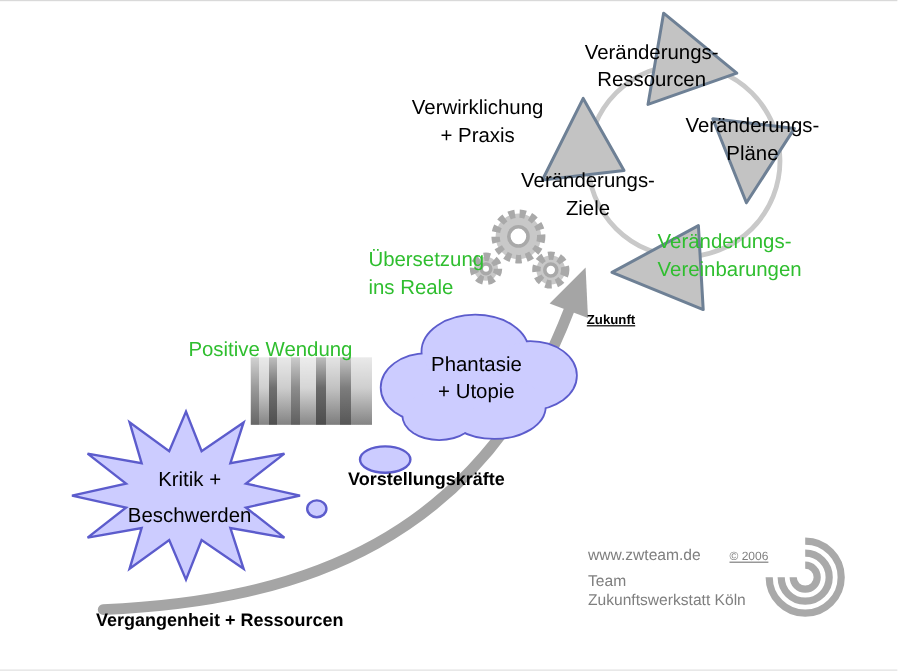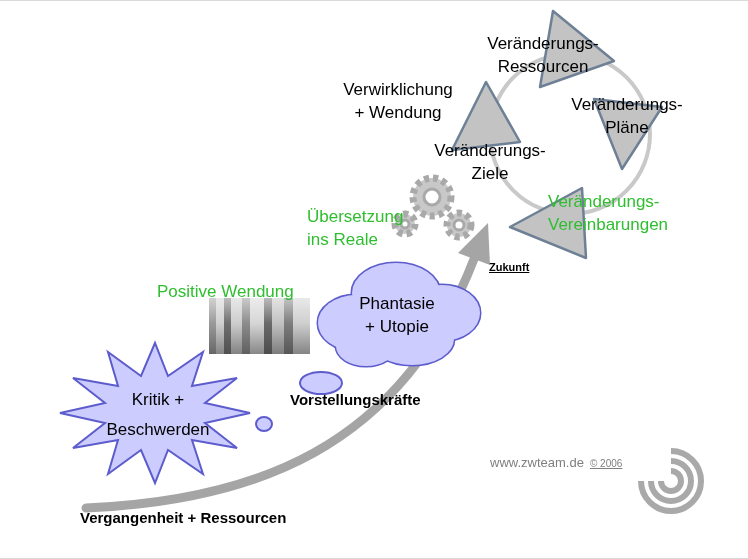"Verwirklichung" div.lbl { text: Wendung -> Praxis }
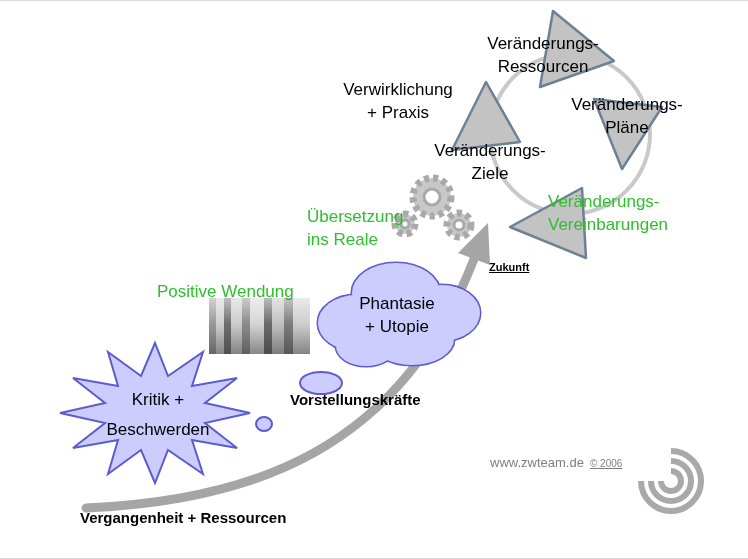"© 2006" .footer-site .copy { margin-left: 6px -> 24px }
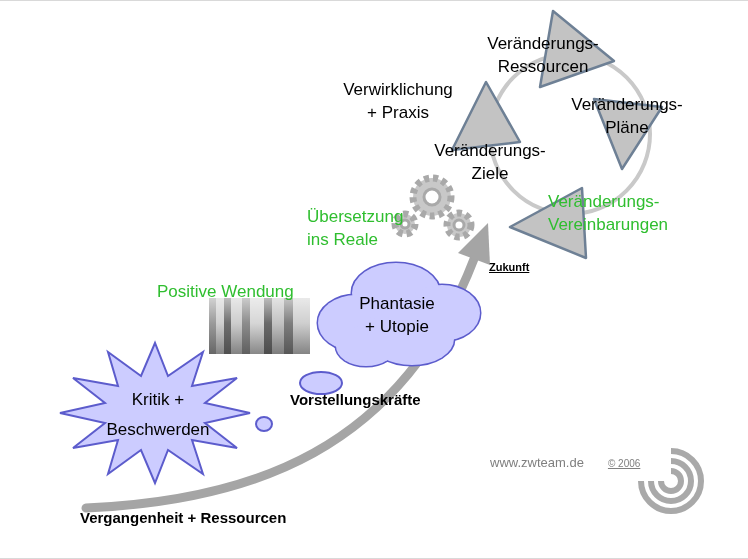"Team" div.lbl { html: none -> <div>Team Zukunftswerkstatt Köln</div> }
